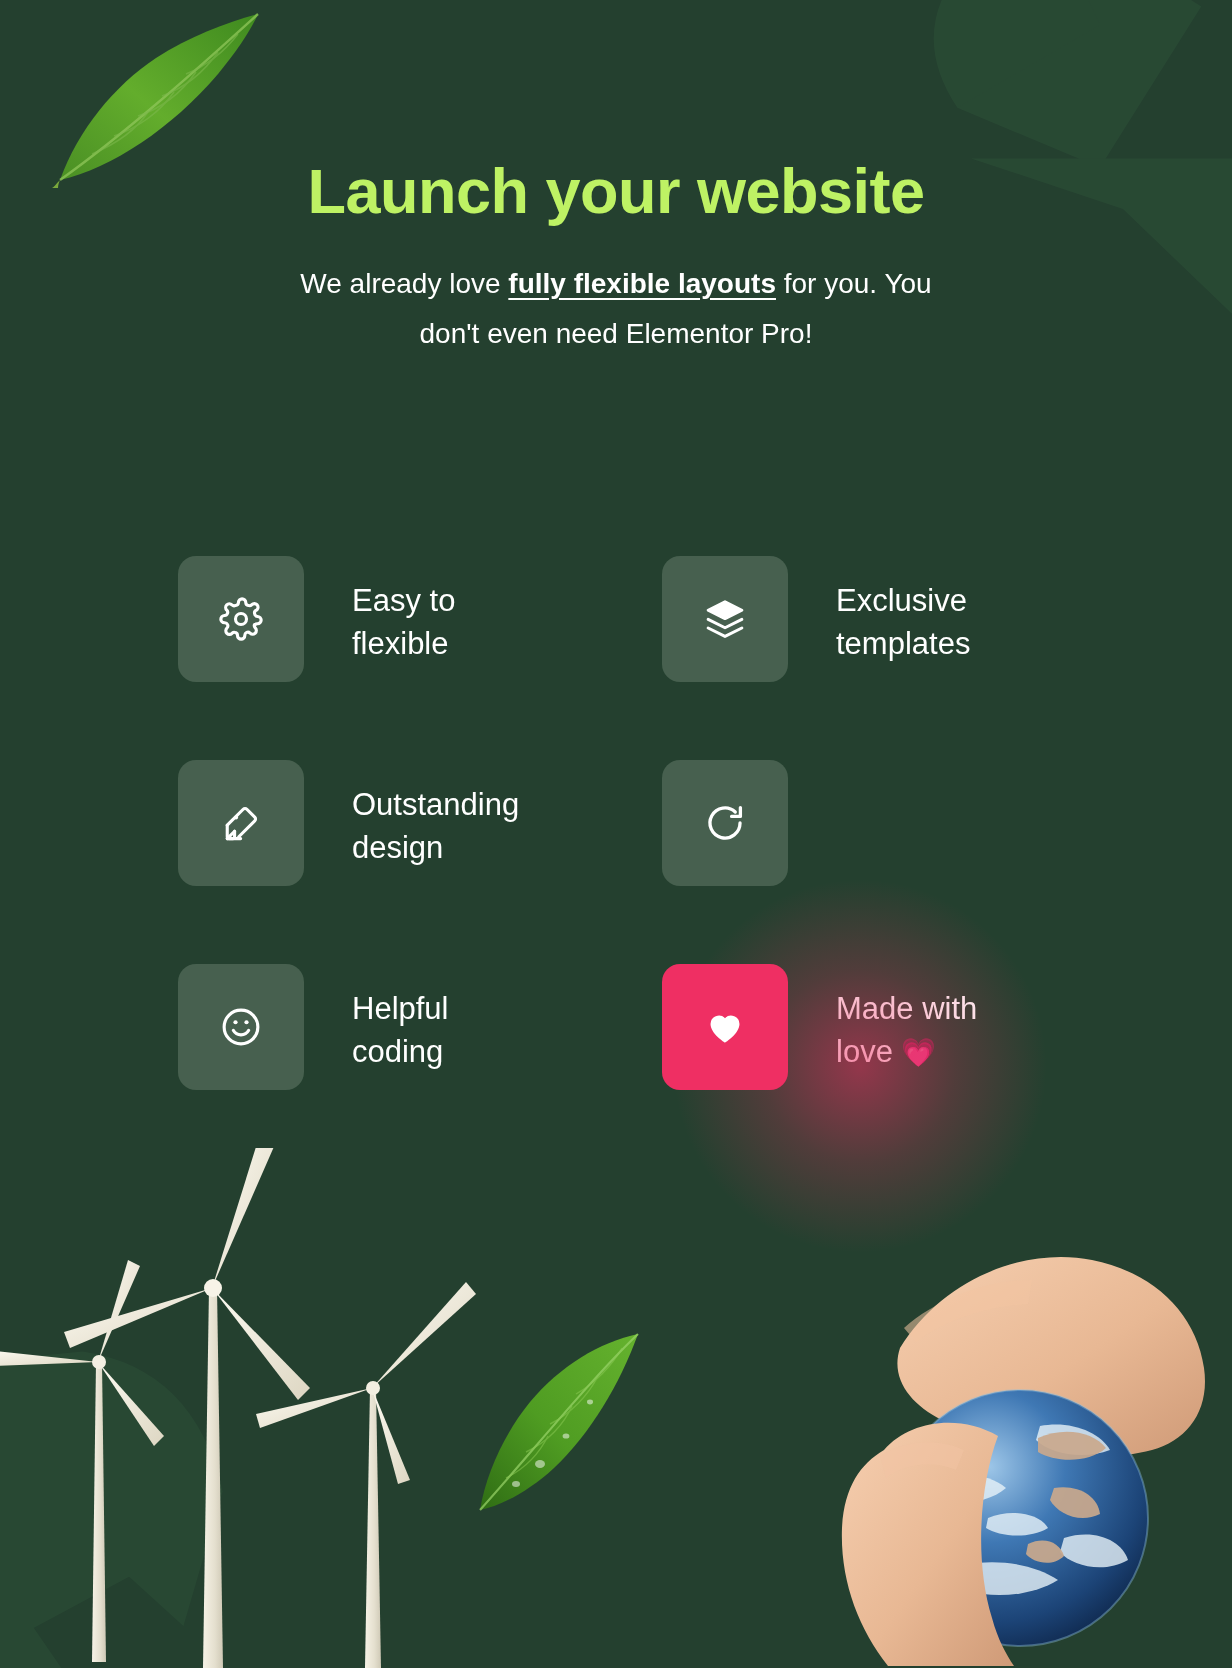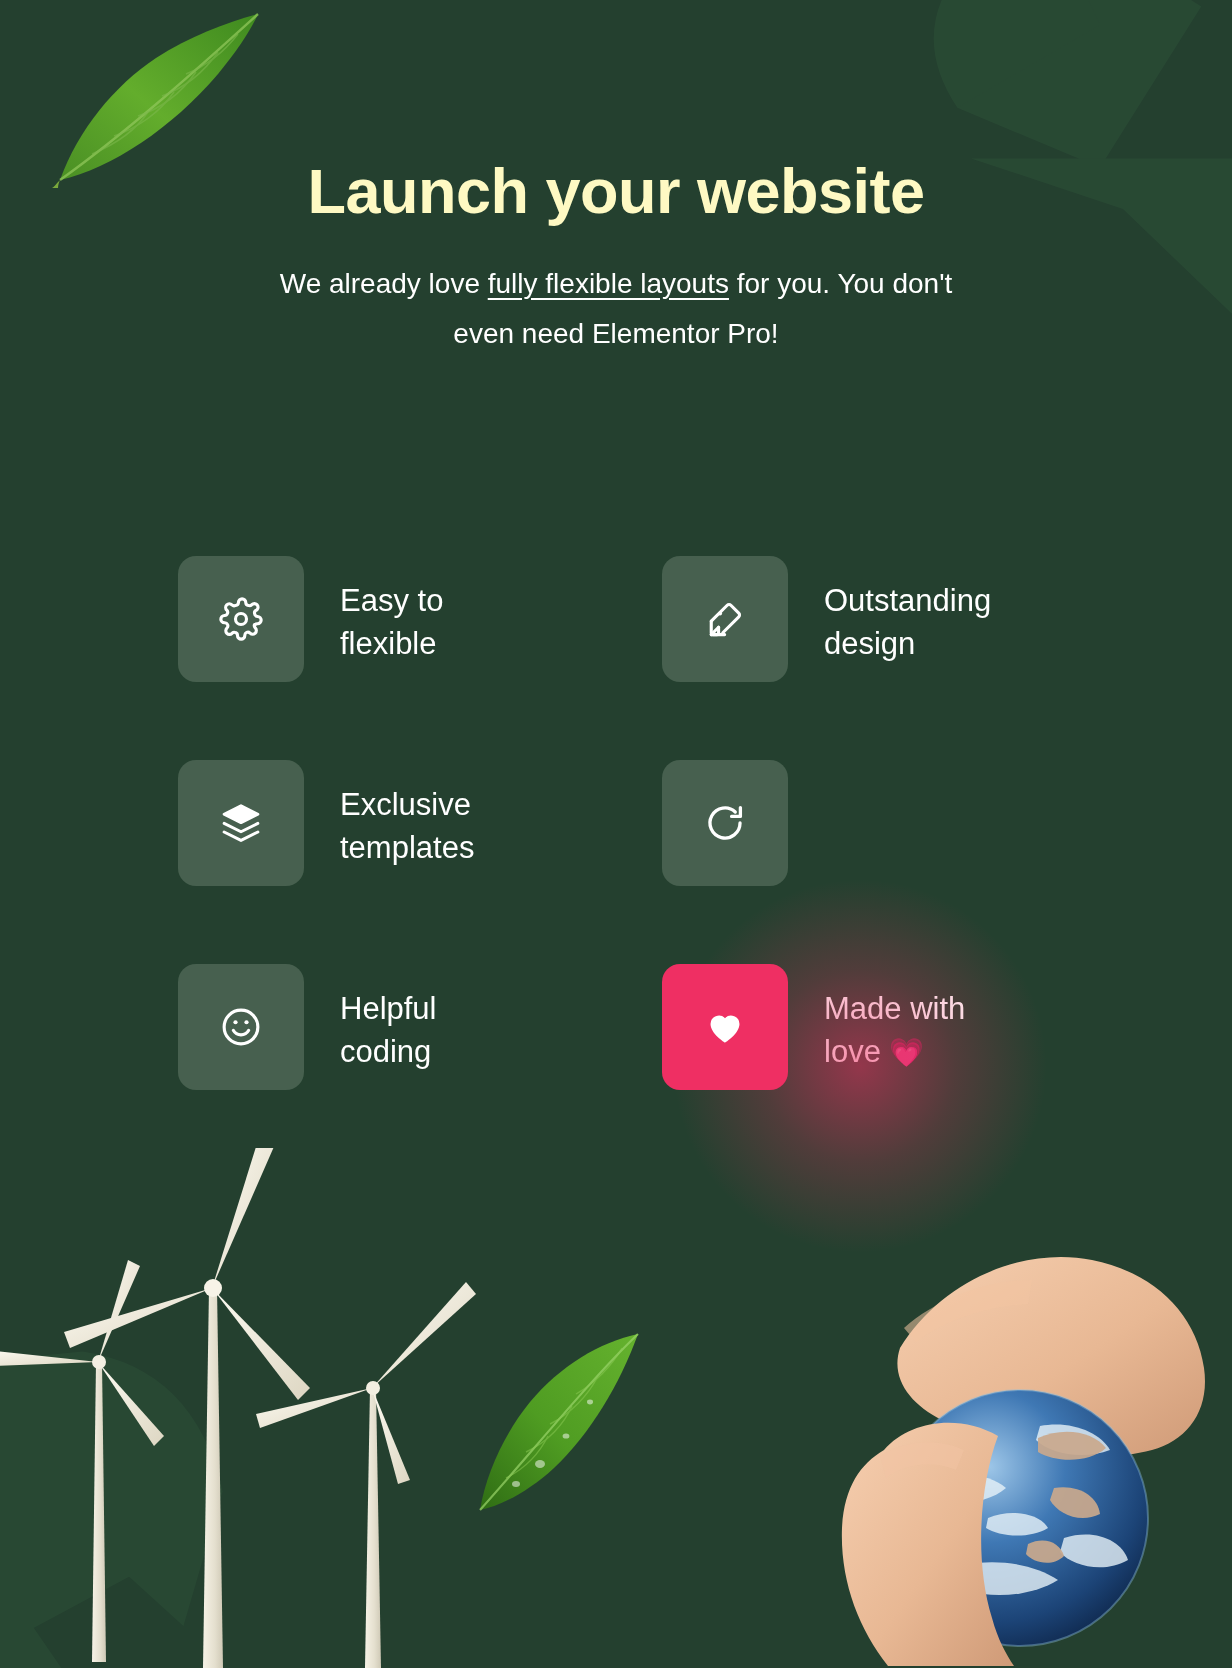"Launch your website" h1.headline { color: #fef9c3 -> #bef264 }
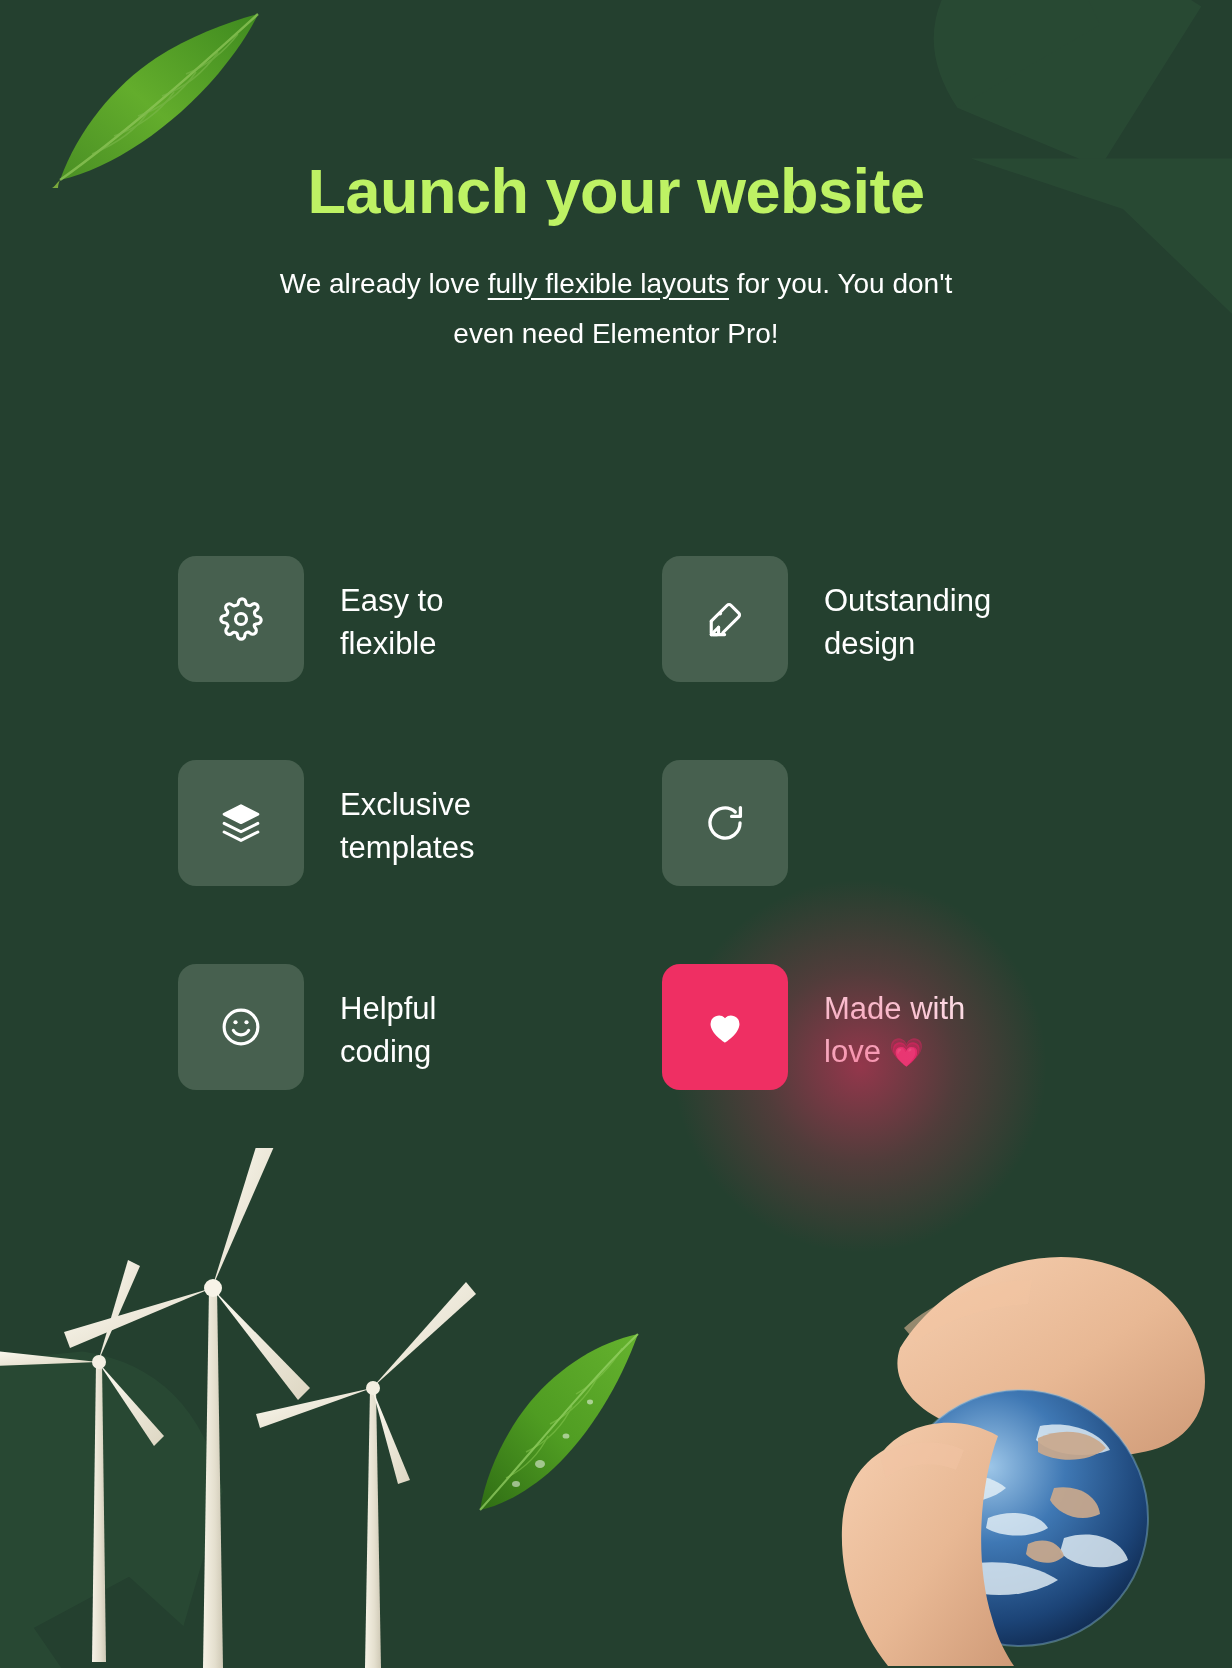"fully flexible layouts" .subtitle b { font-weight: 400 -> 700 }
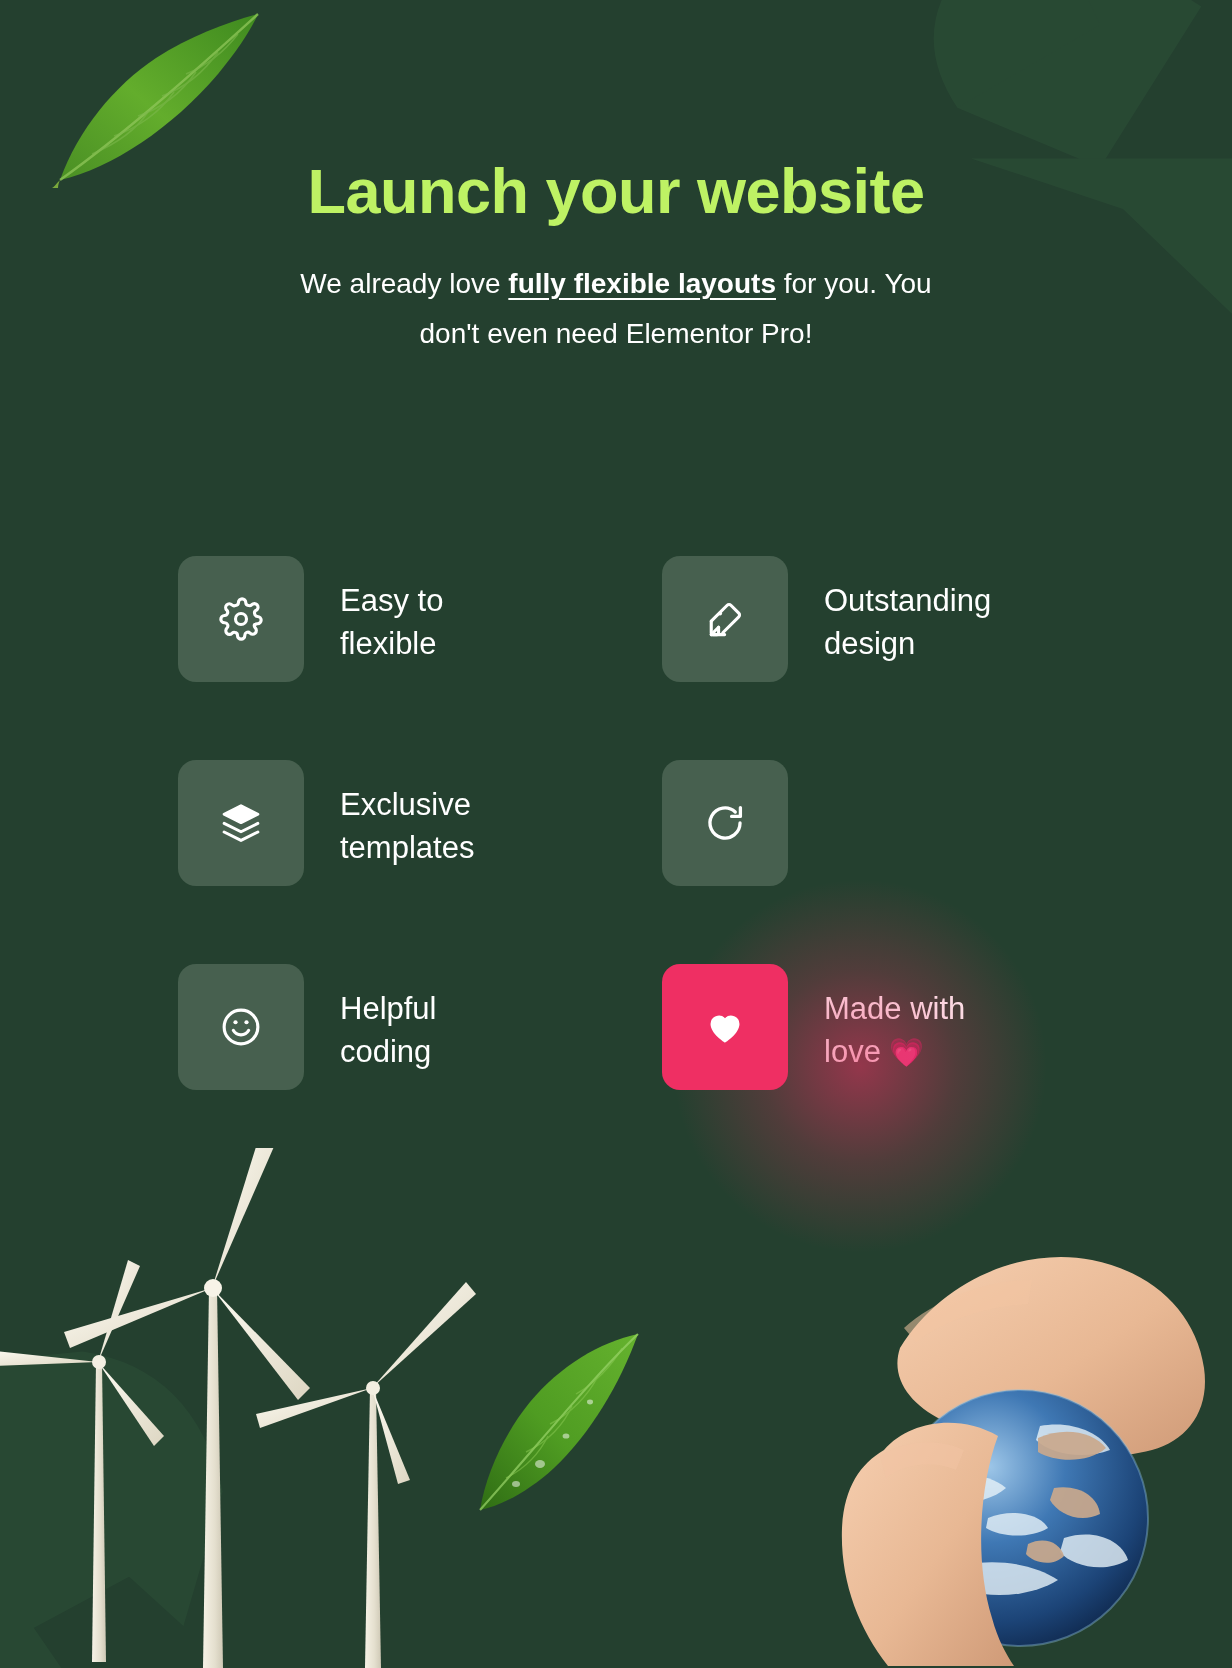"Easy to" .feature { gap: 36px -> 48px }
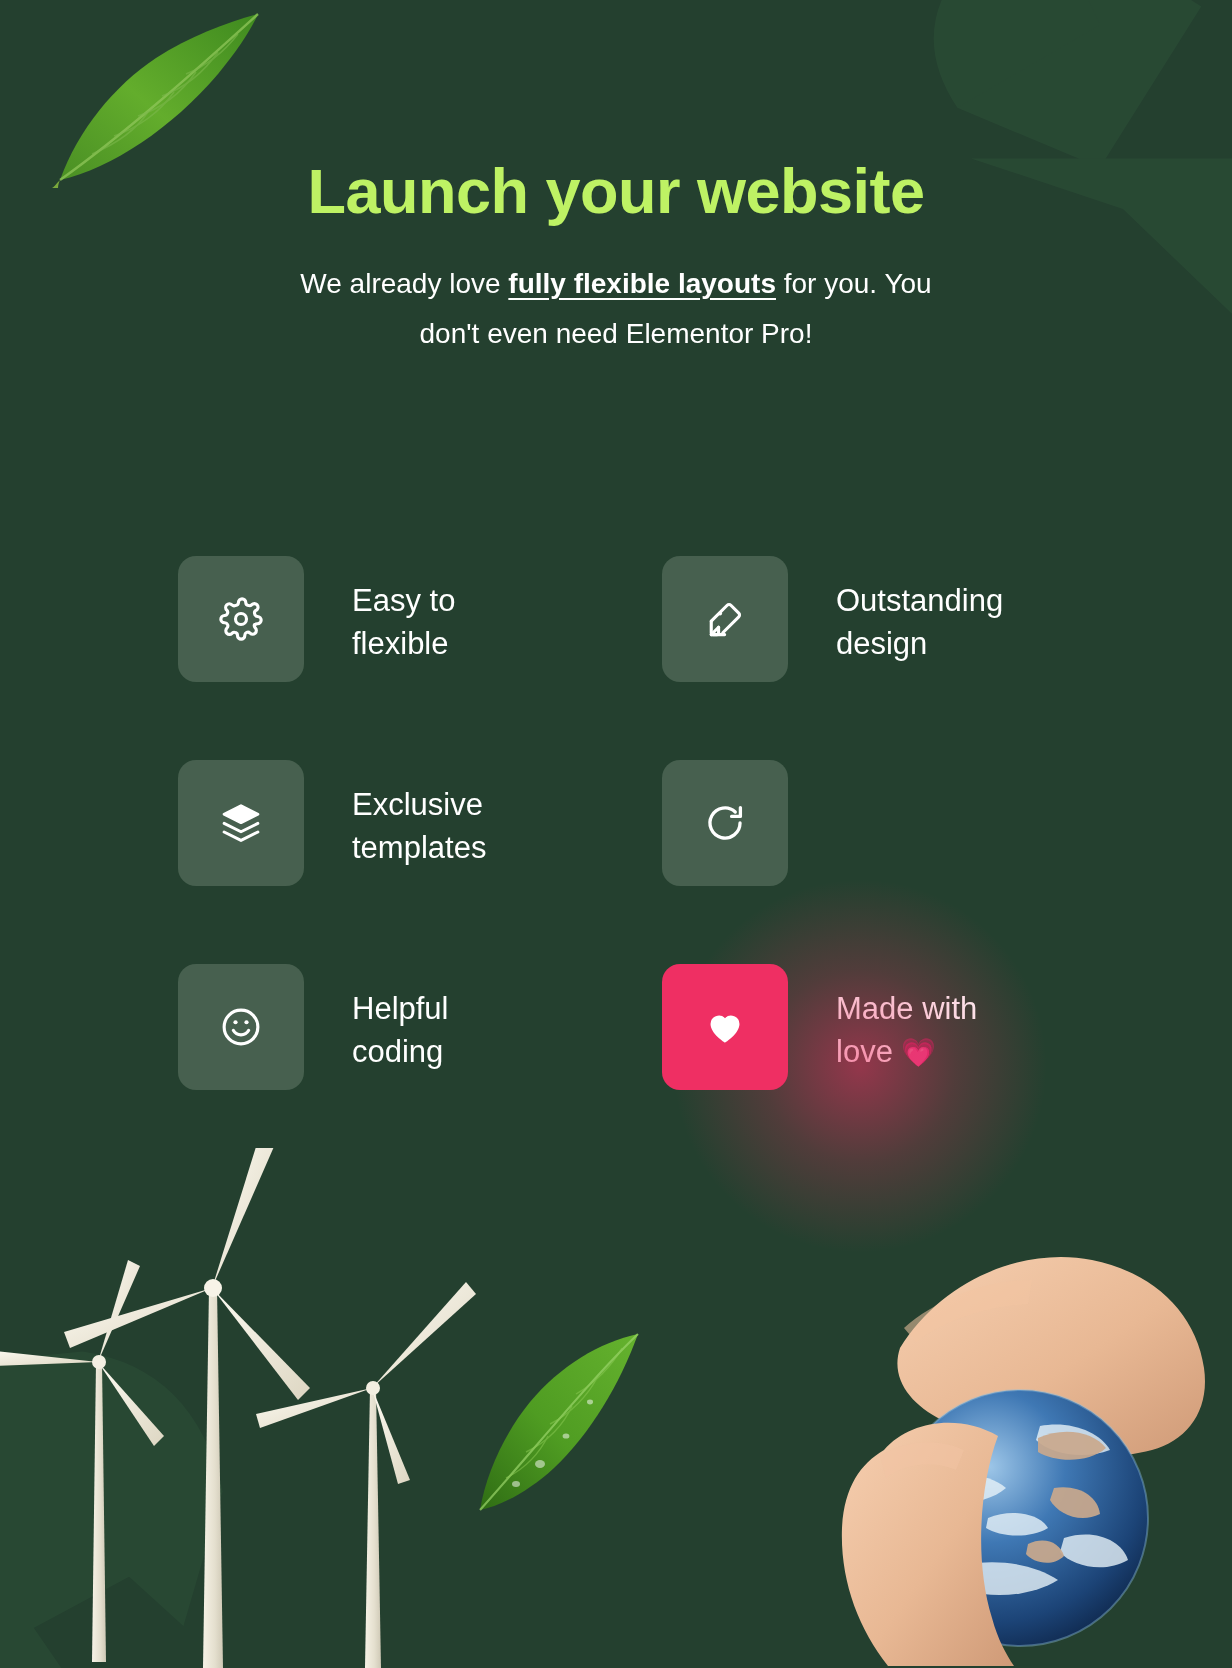"Outstanding" div.feature { order: before "Exclusive" -> after "Exclusive" }
